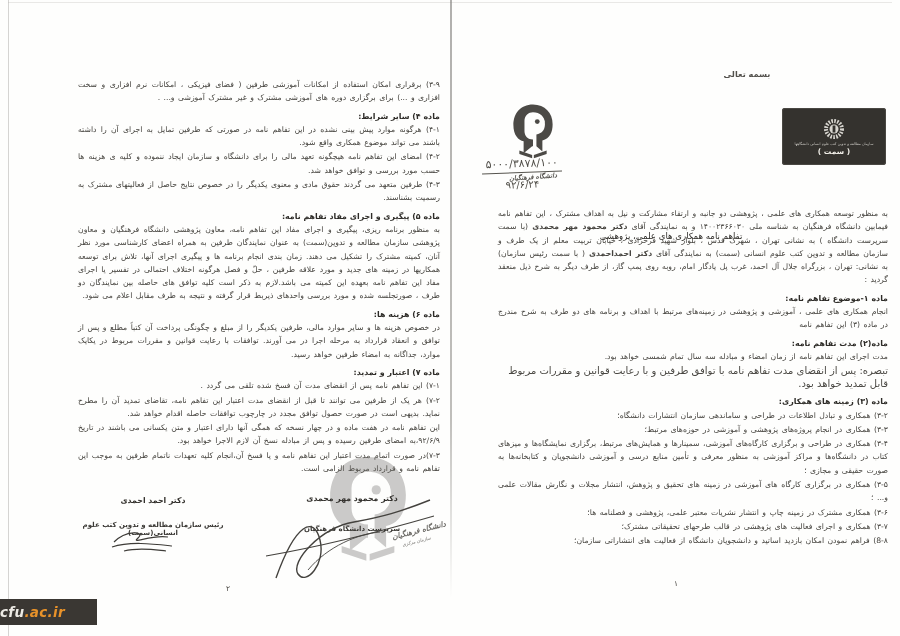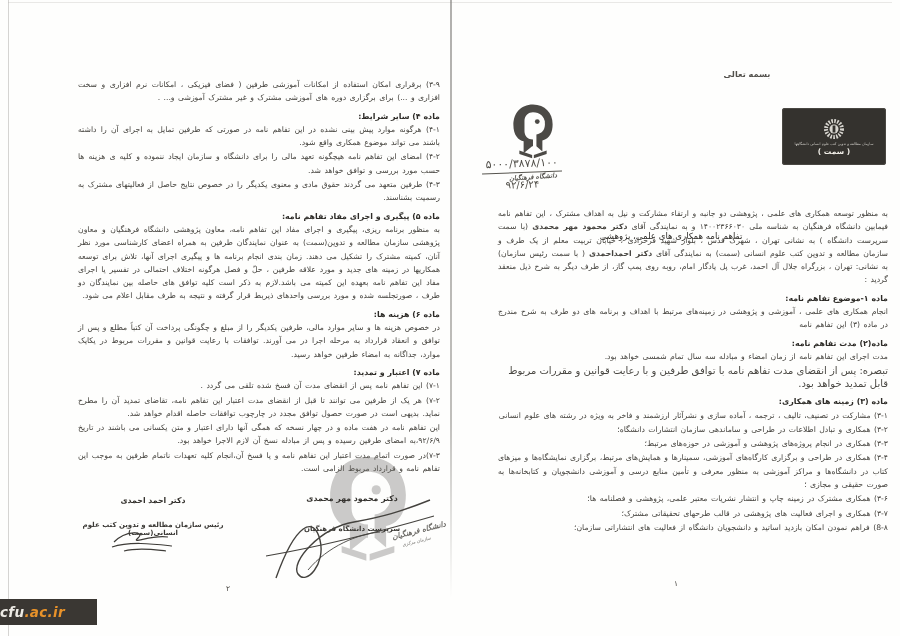"۳-۱) مشارکت در تصنیف، تالیف" p.body-text { html: <p>۳-۱) مشارکت در تصنیف، تالیف ، ترجمه ، آماده سازی و نشرآثار ارزشمند و فاخر به ویژه در رشته های علوم انسانی</p> -> none }
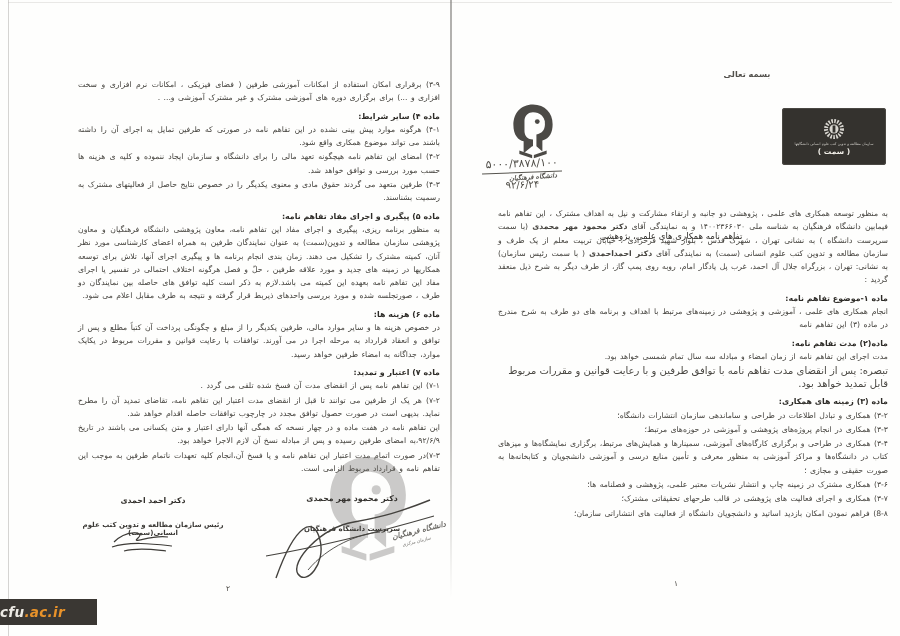"۳-۵) همکاری در برگزاری کارگاه" p.body-text { html: none -> <p>۳-۵) همکاری در برگزاری کارگاه های آموزشی در زمینه های تحقیق و پژوهش، انتشار مجلات و نگارش مقالات علمی و... ؛</p> }
